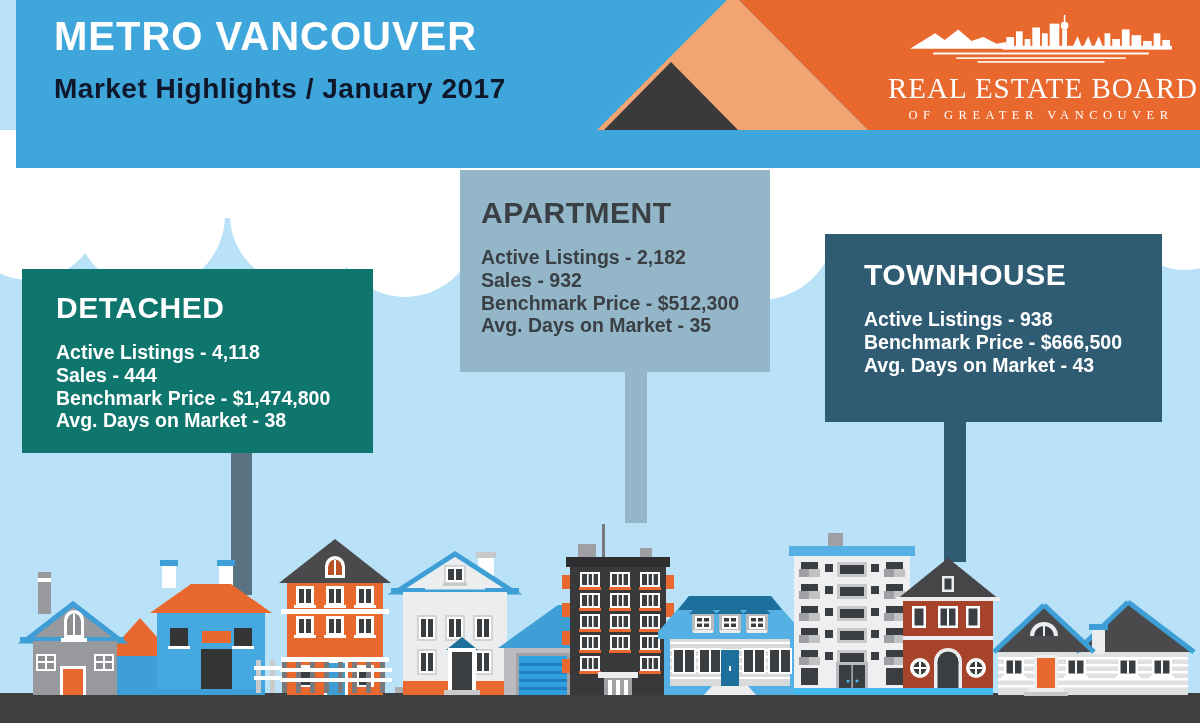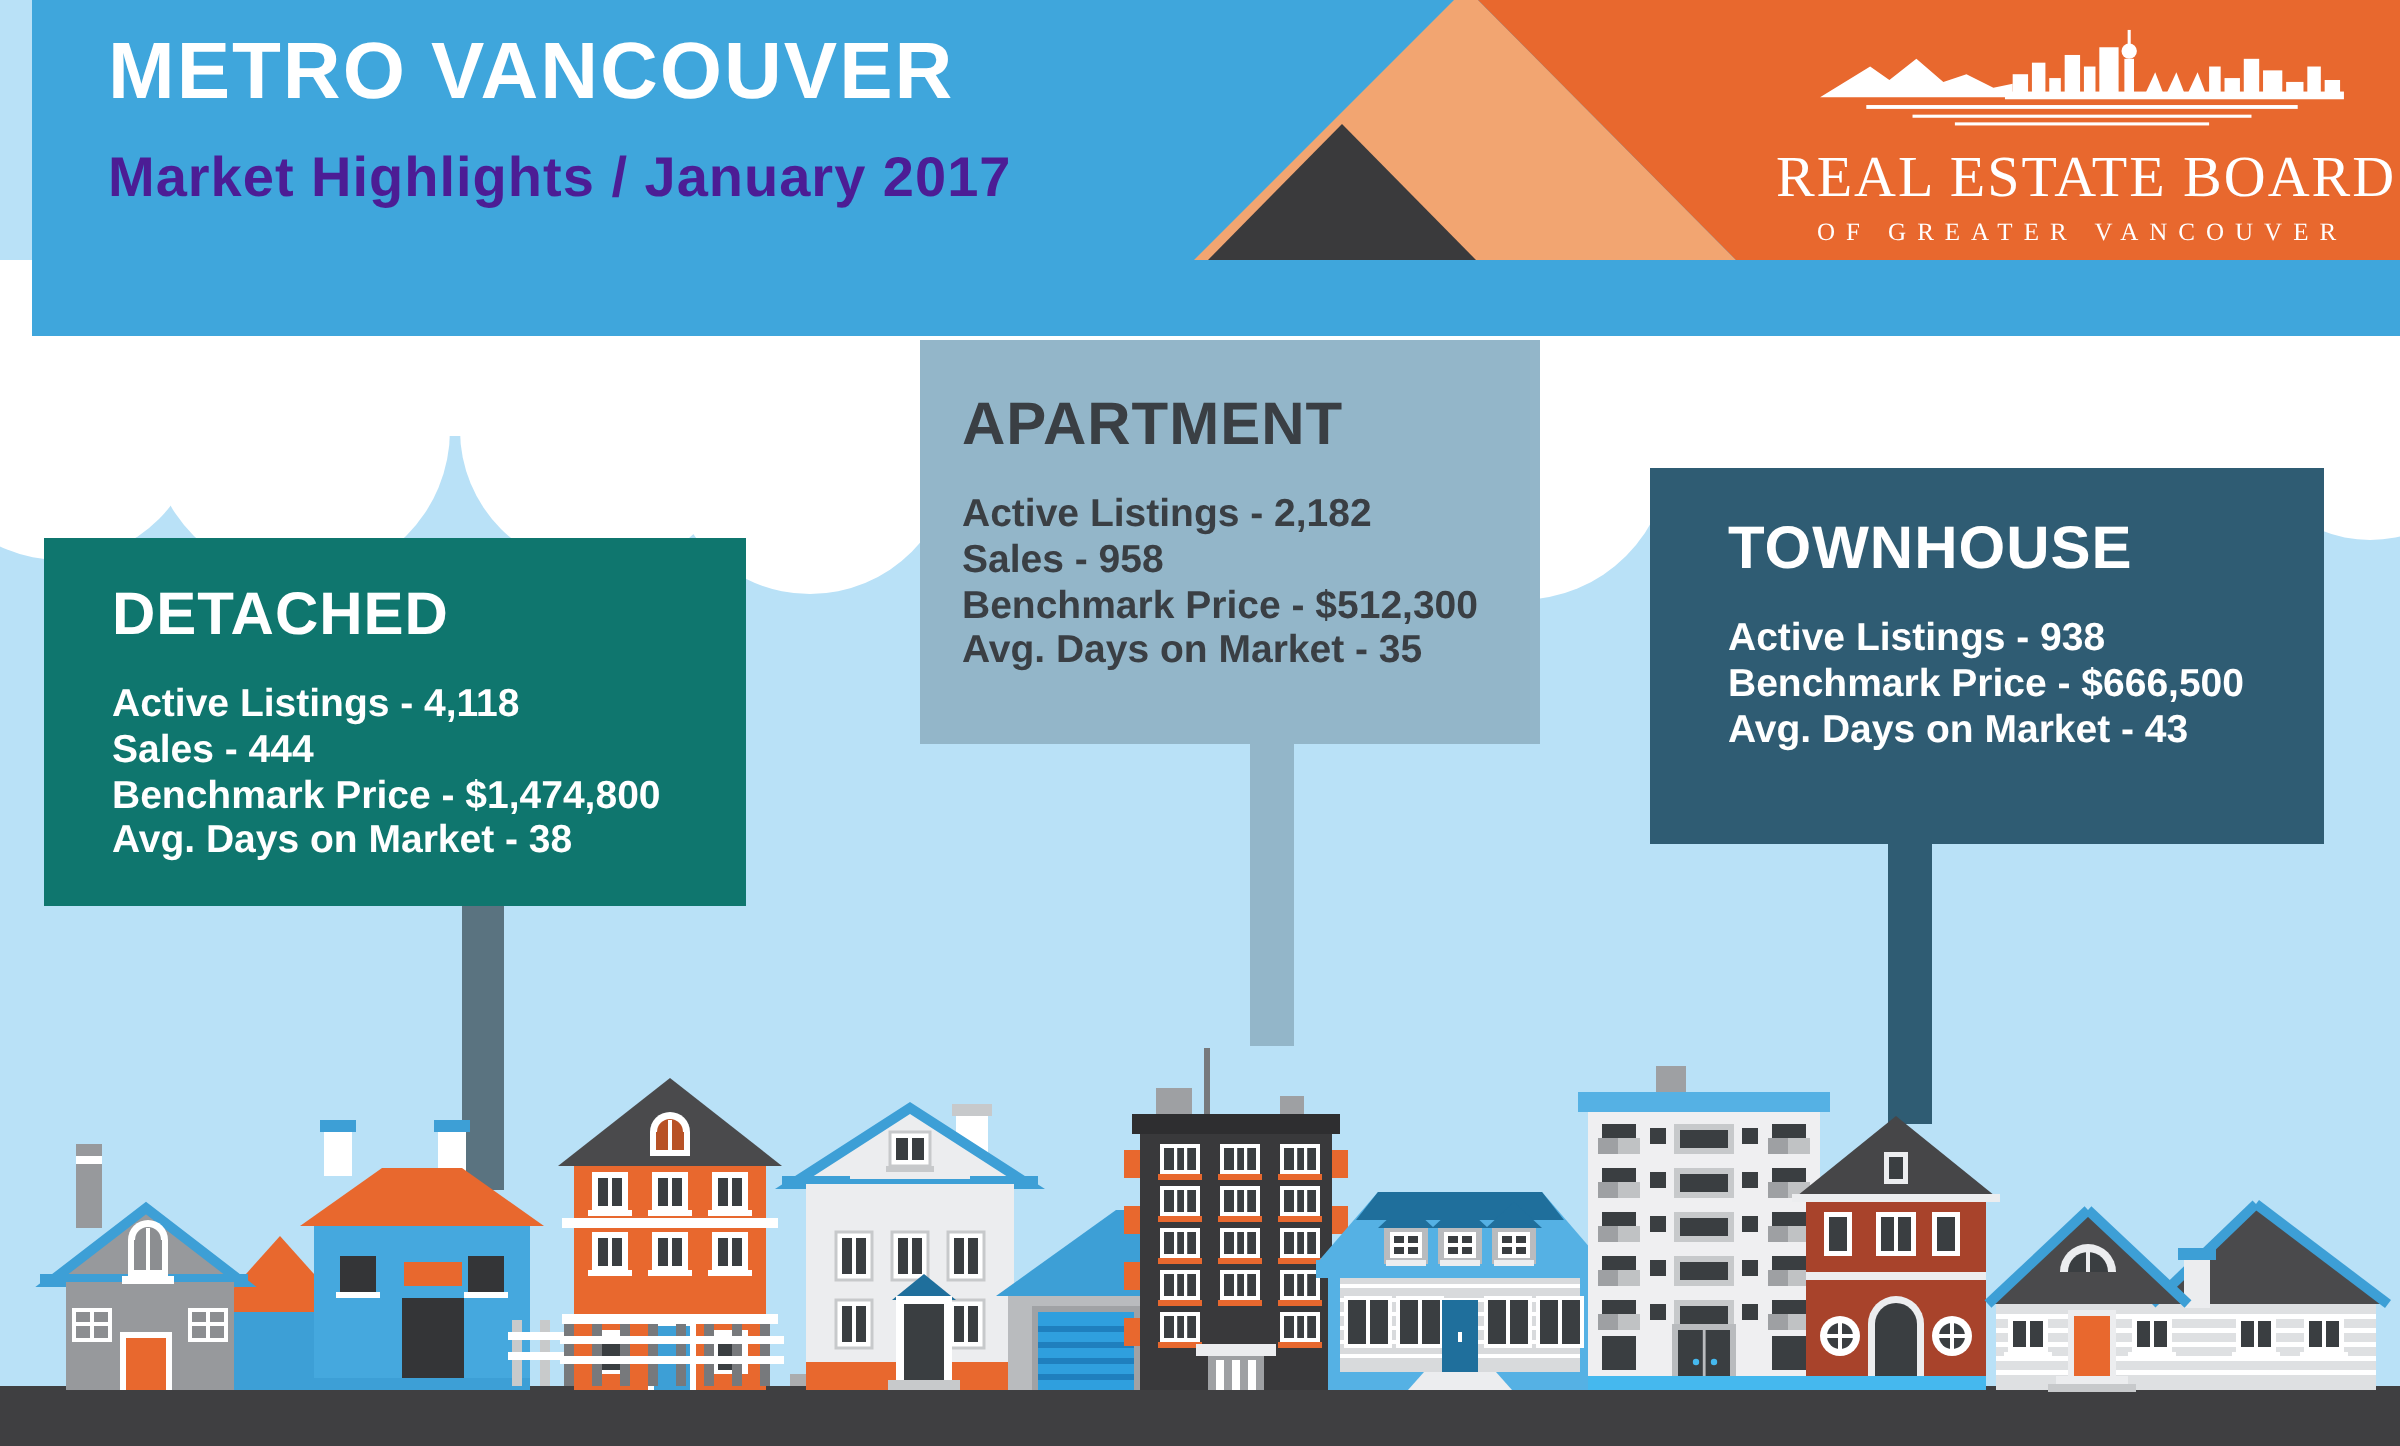"Market Highlights / January 2017" .header .subtitle { color: #4c1d95 -> #0f172a }
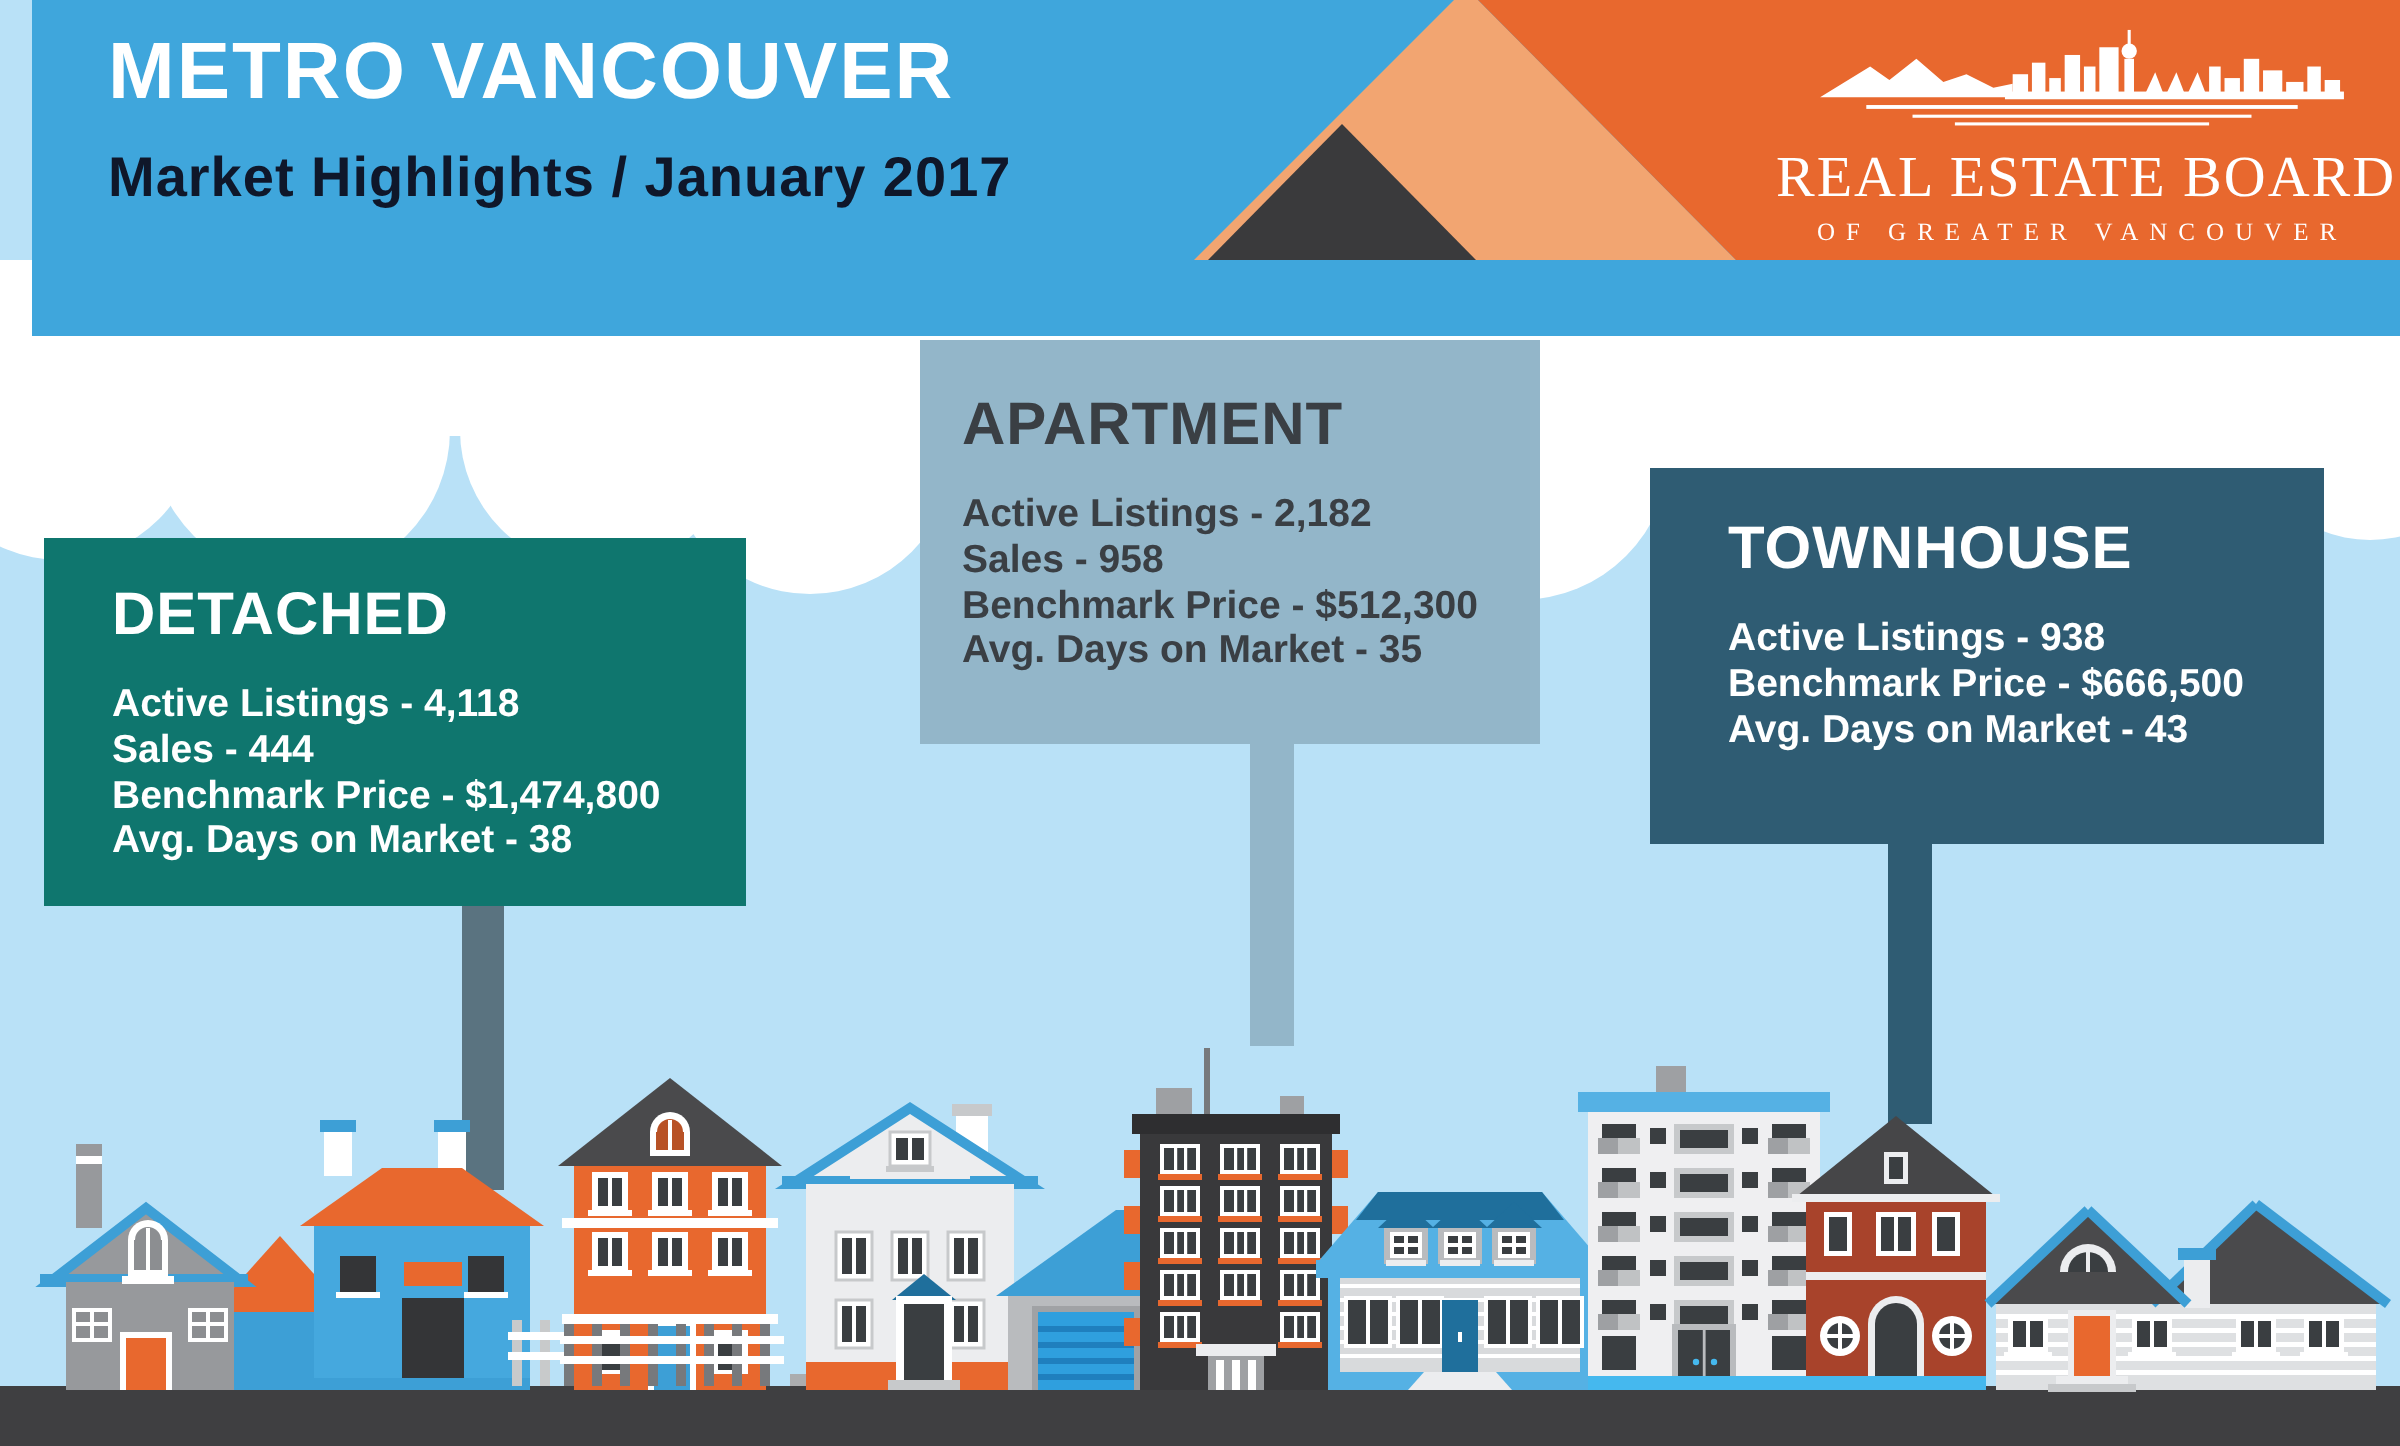"Sales - 958" div.line { text: 958 -> 932 }
